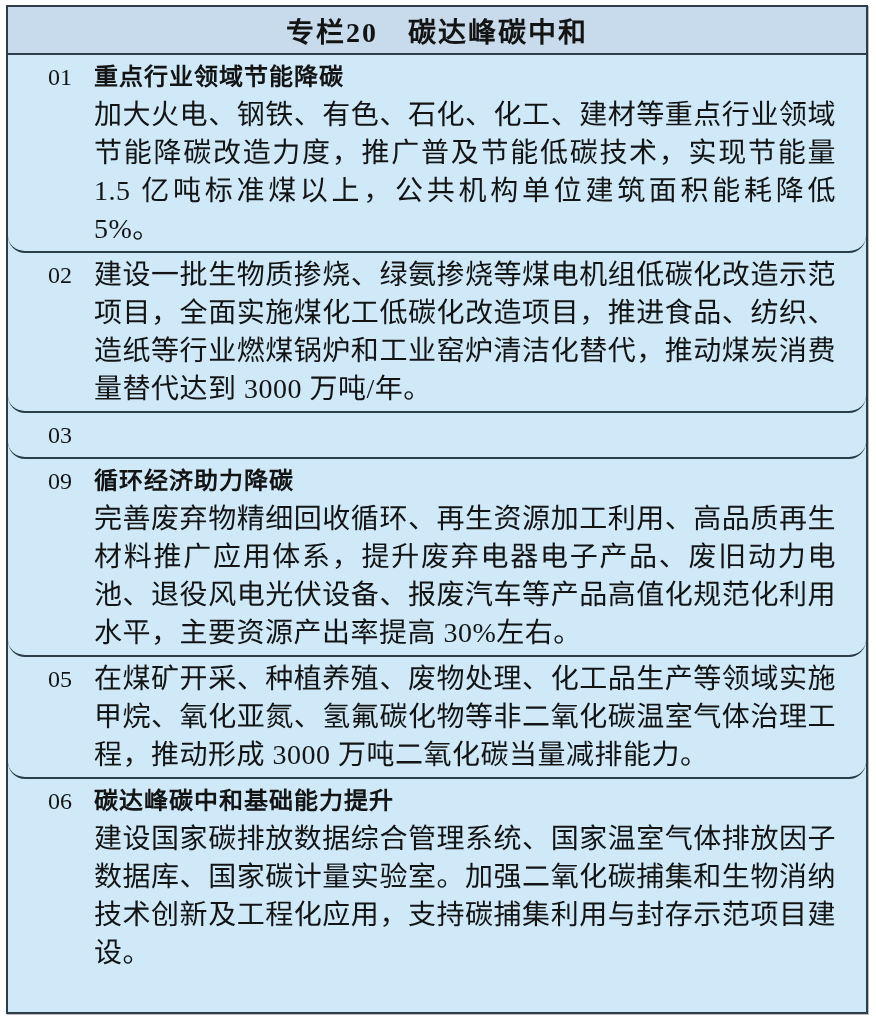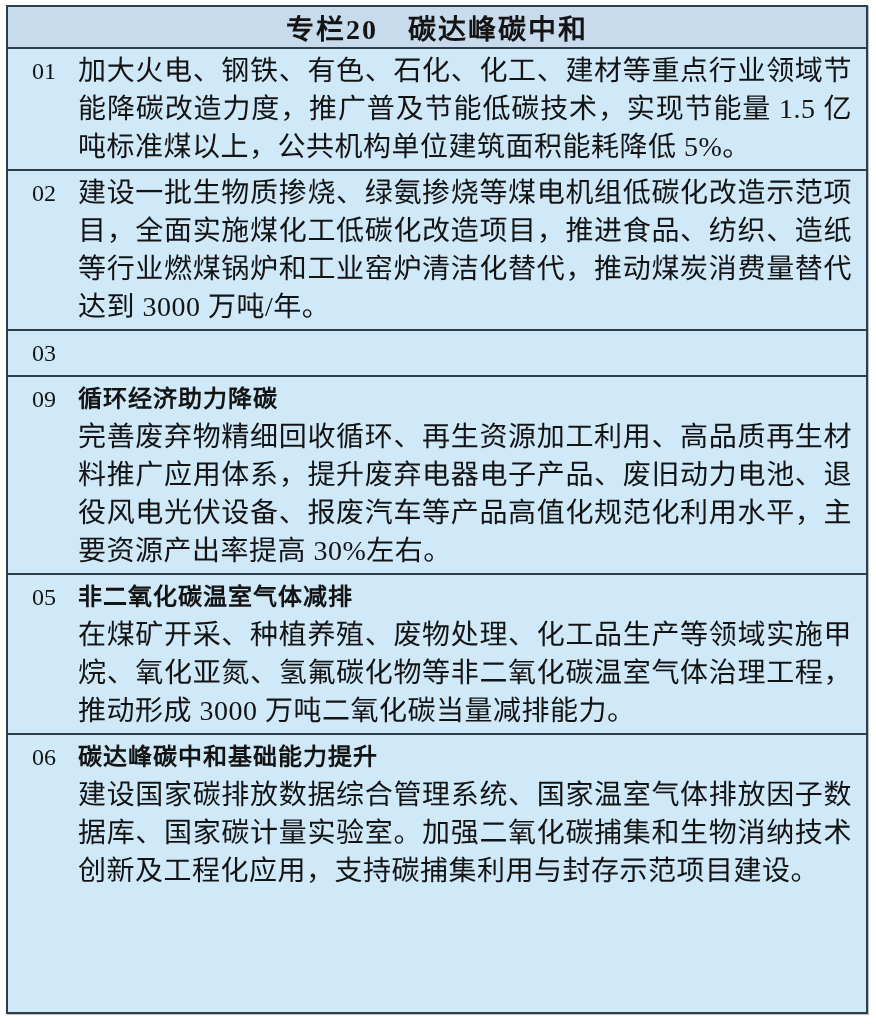"专栏20 碳达峰碳中和" .titlebar { height: 42px -> 48px }
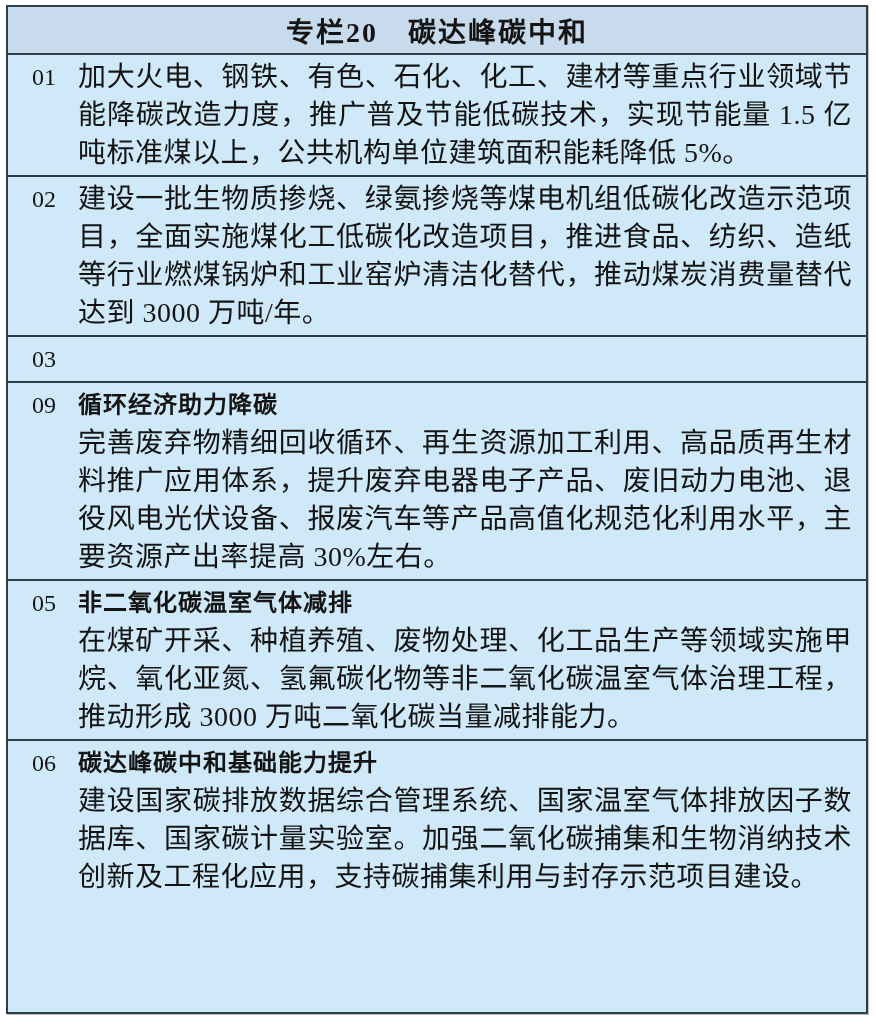"01" .section { border-radius: none -> 17px; padding: 3px 0 -> 3px 16px }
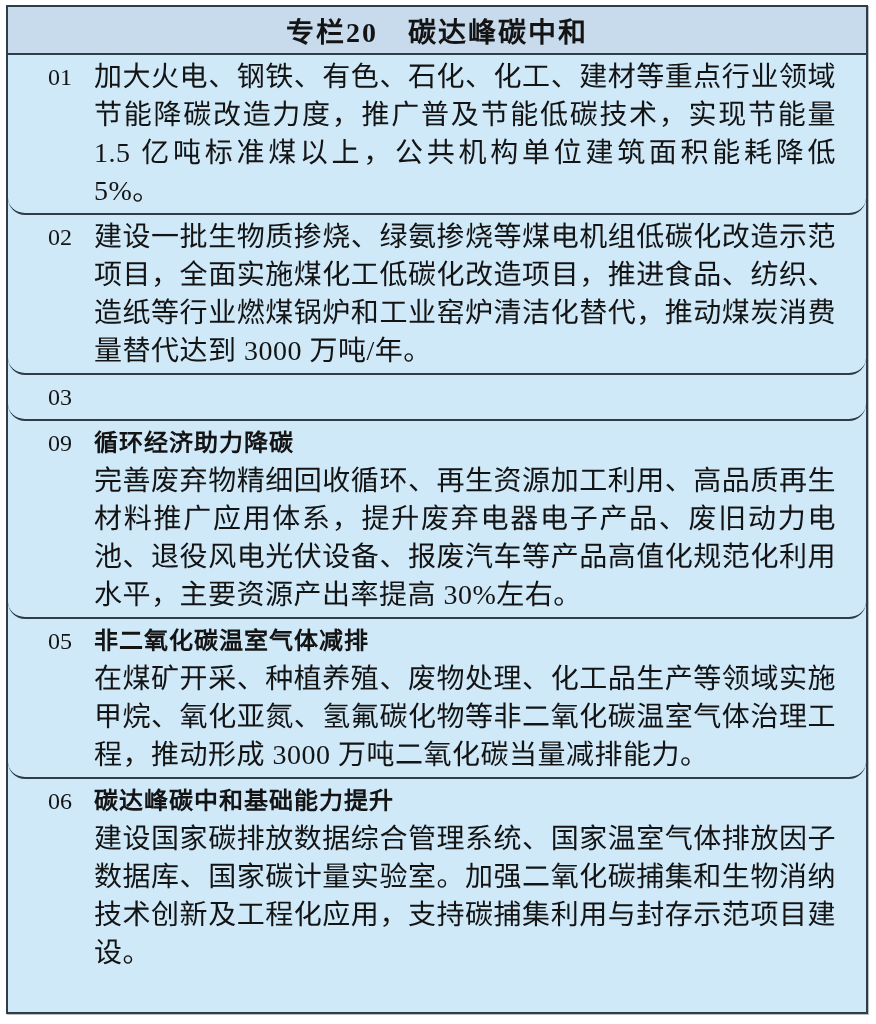"重点行业领域节能降碳" div.sec-title { html: none -> <div>重点行业领域节能降碳</div> }
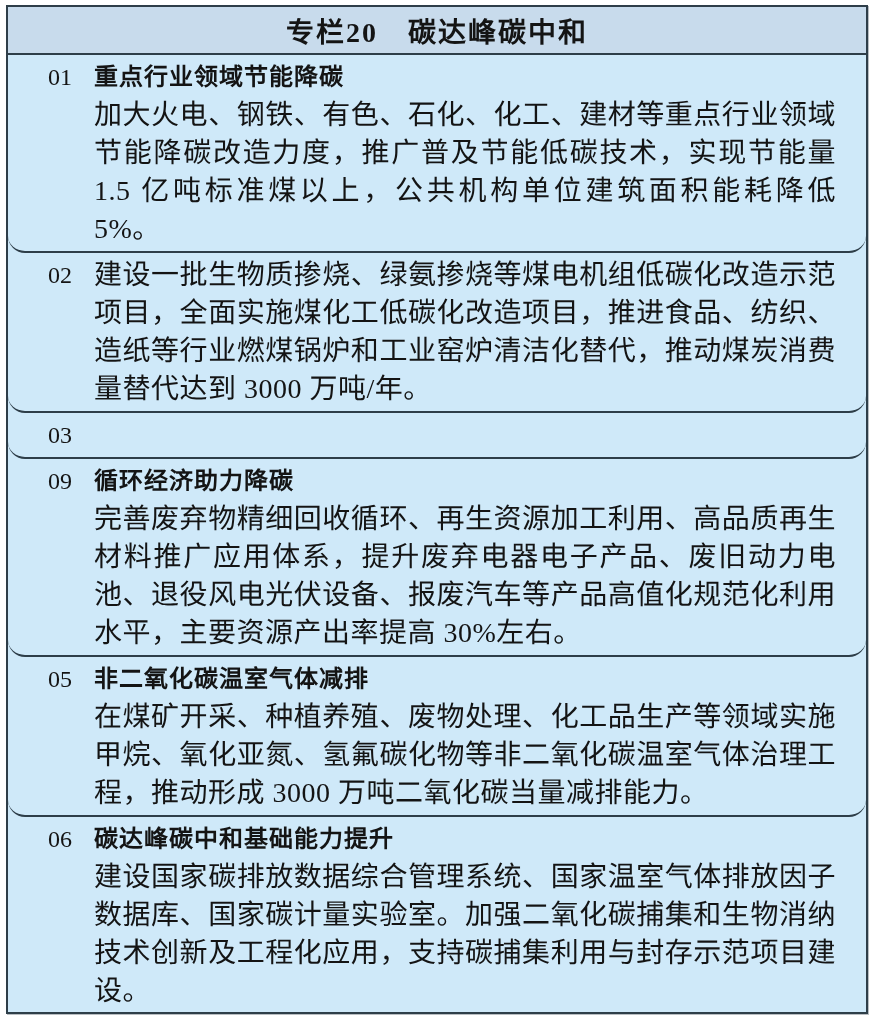"非二氧化碳温室气体减排" div.sec-title { html: <div>非二氧化碳温室气体减排</div> -> none }
